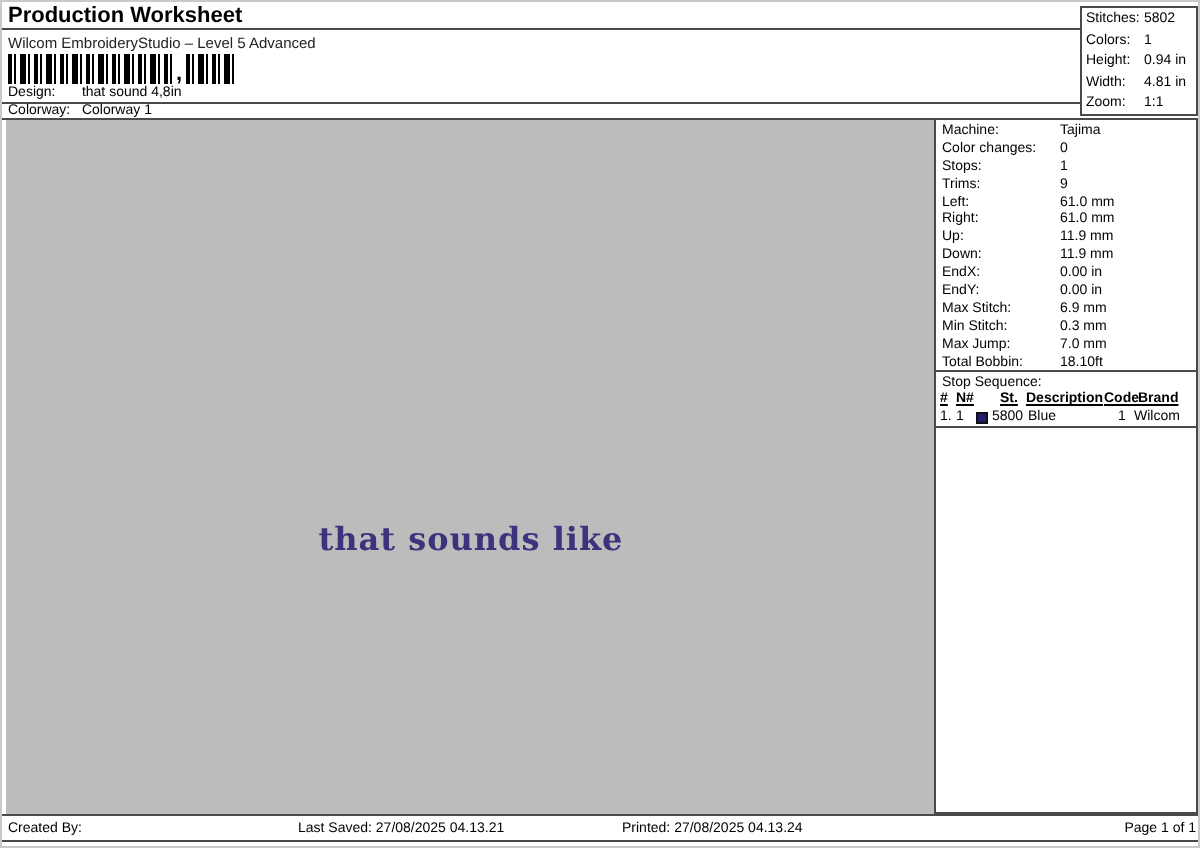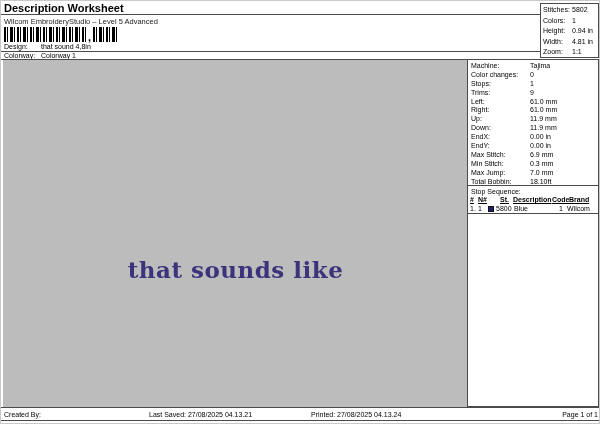"Description Worksheet" div.title { text: Description -> Production }
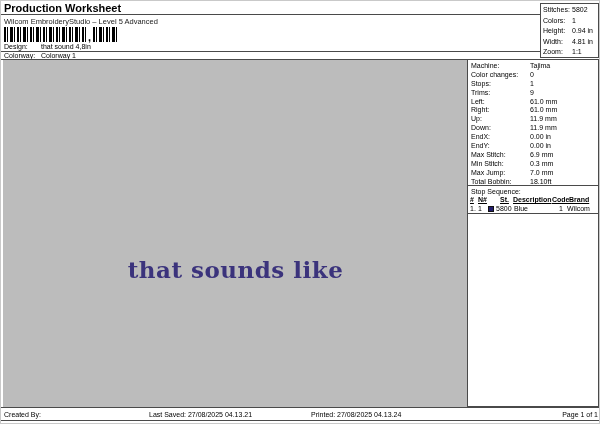"that sounds like" .preview-text { font-size: 23px -> 16px }
